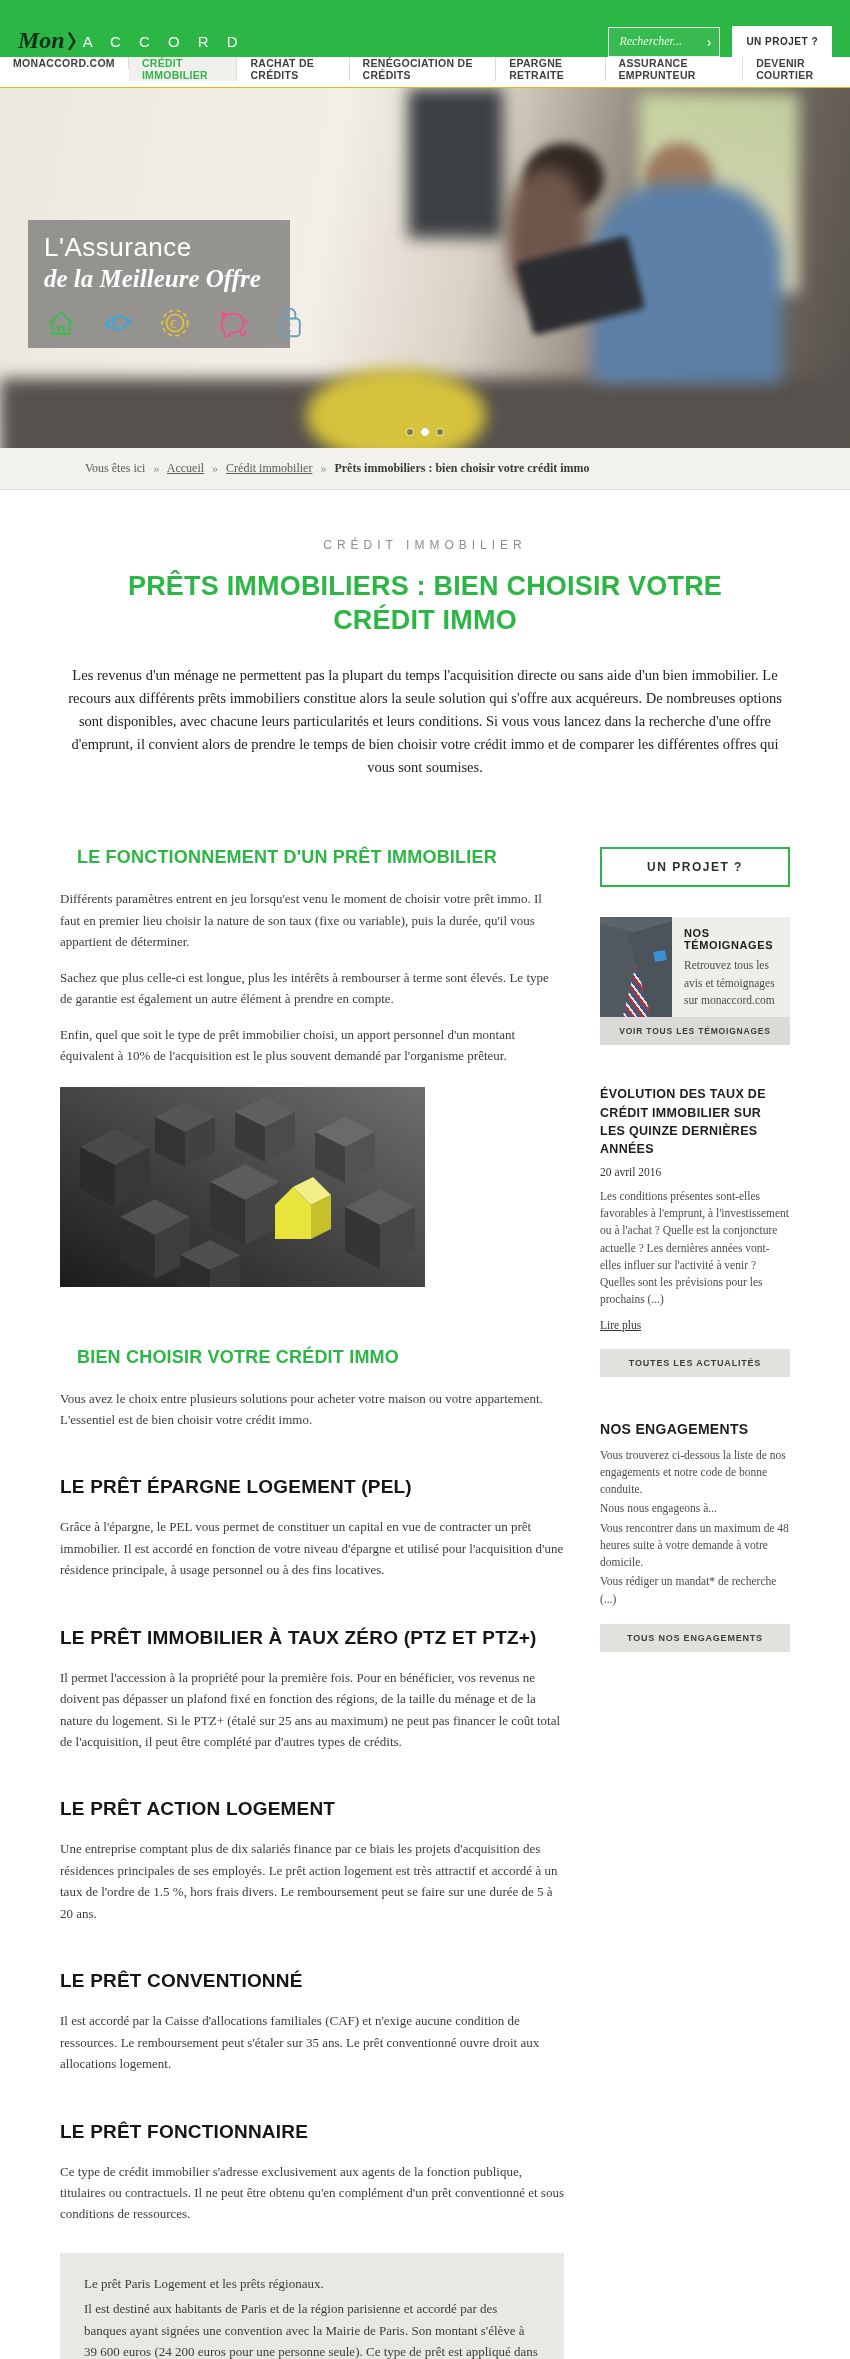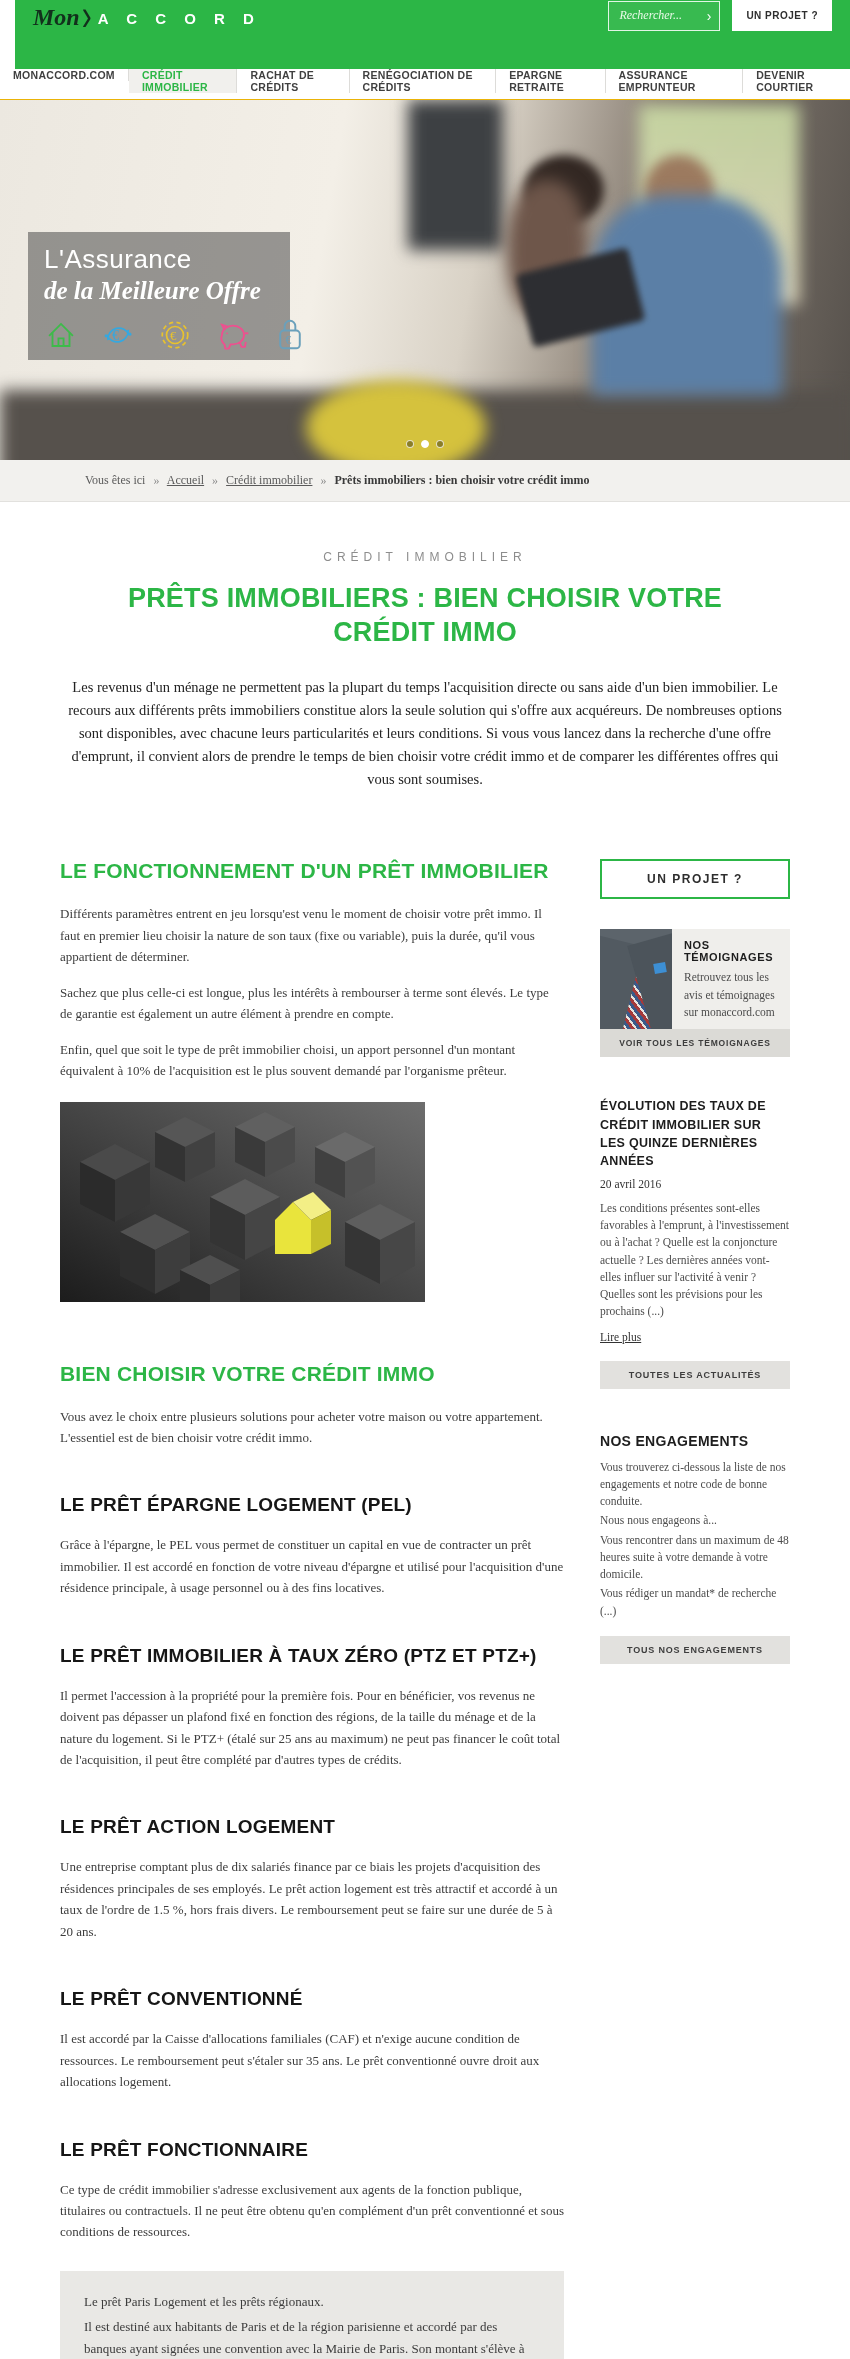"Mon" .header { align-items: flex-start -> flex-end; height: 69px -> 57px; margin-left: 15px -> none }
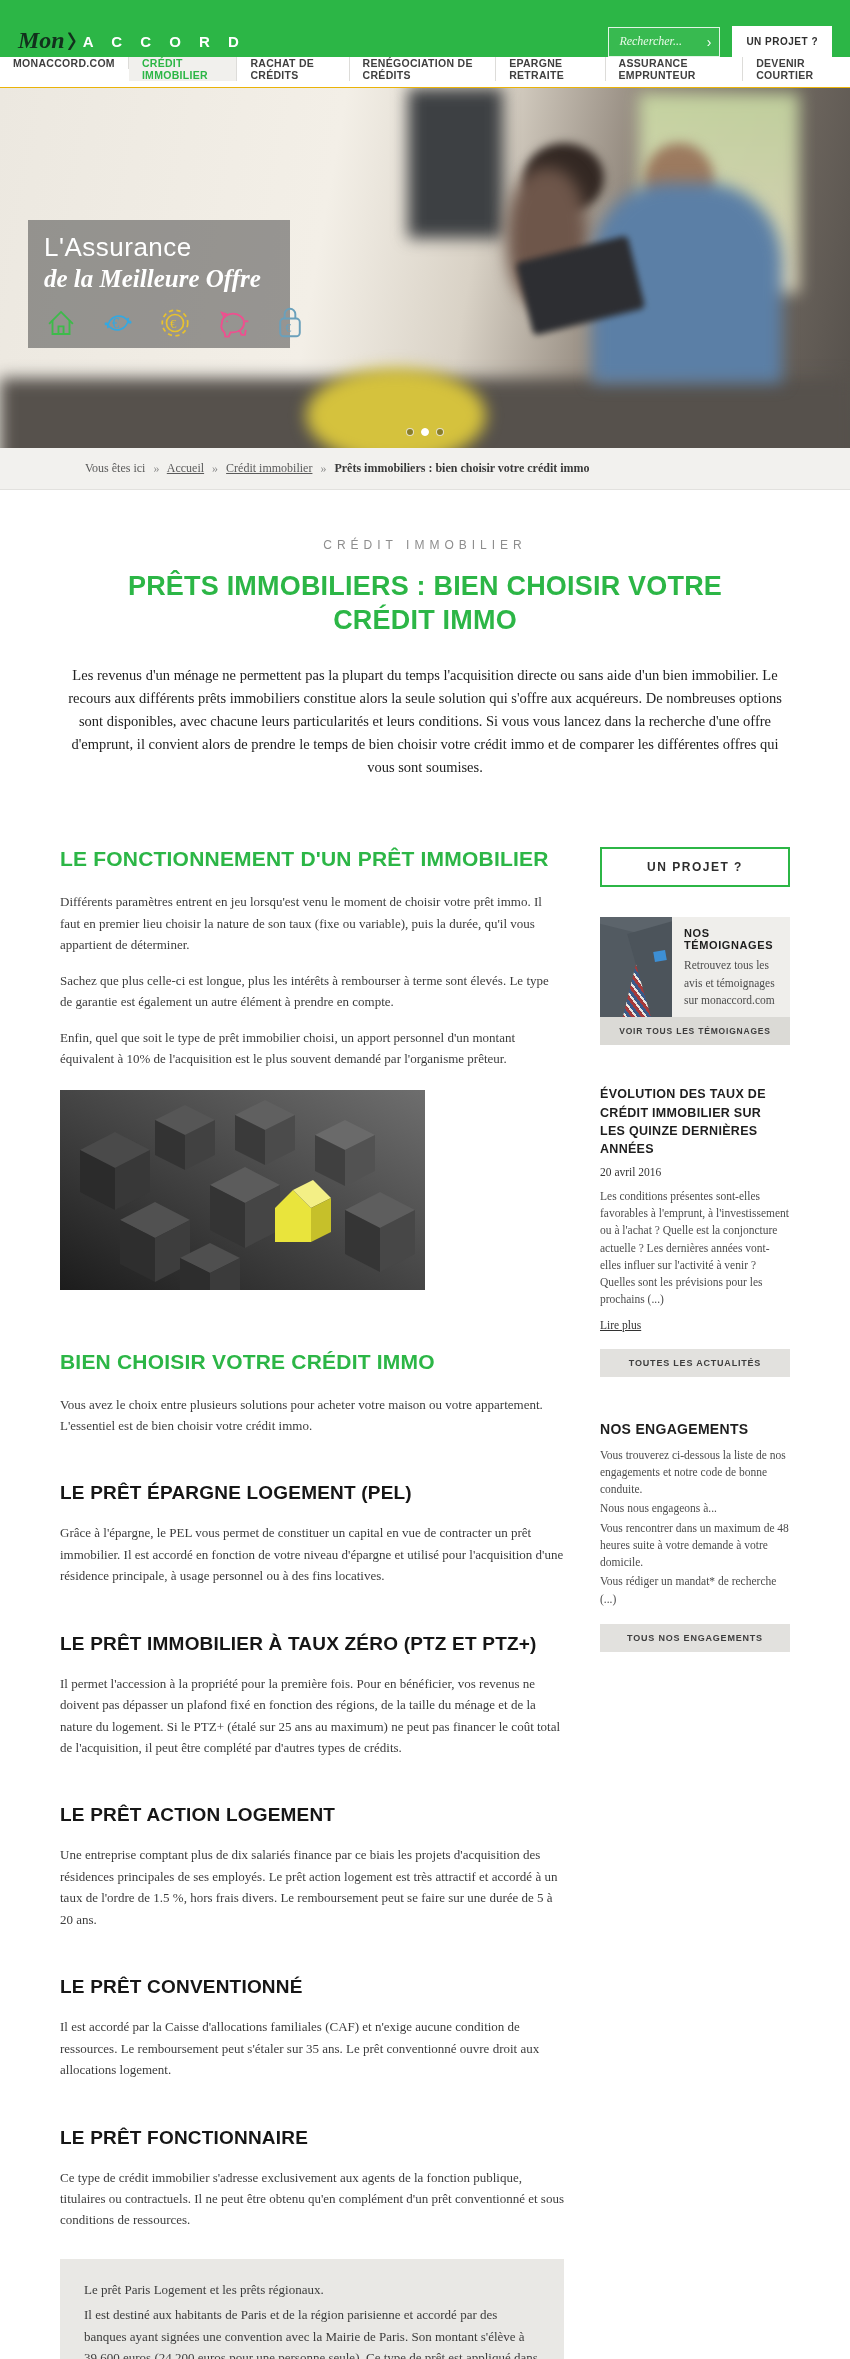"A C C O R" .logo .accord { font-weight: 700 -> 400 }
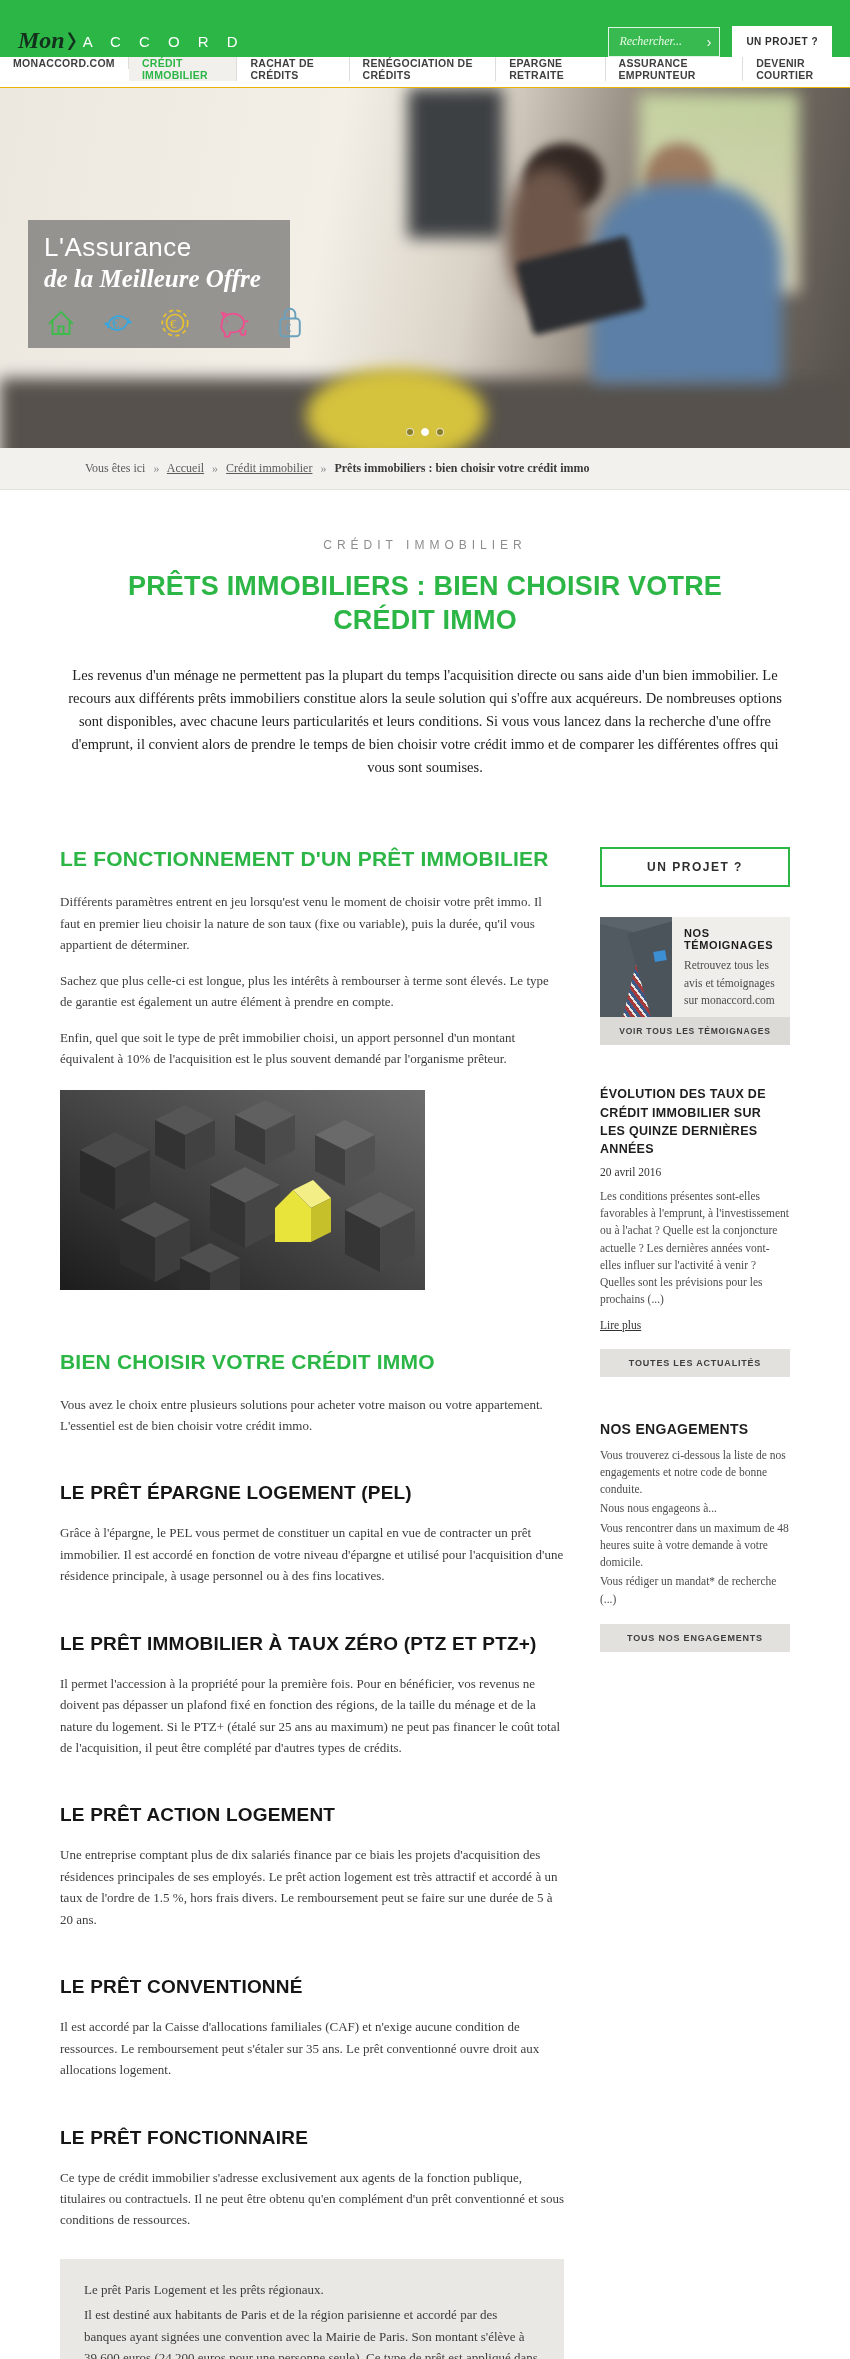"LE FONCTIONNEMENT D'UN PRÊT IMMOBILIER" h2.green { font-size: 21px -> 18px; margin: 0 0 20px -> 0 17px 20px }
